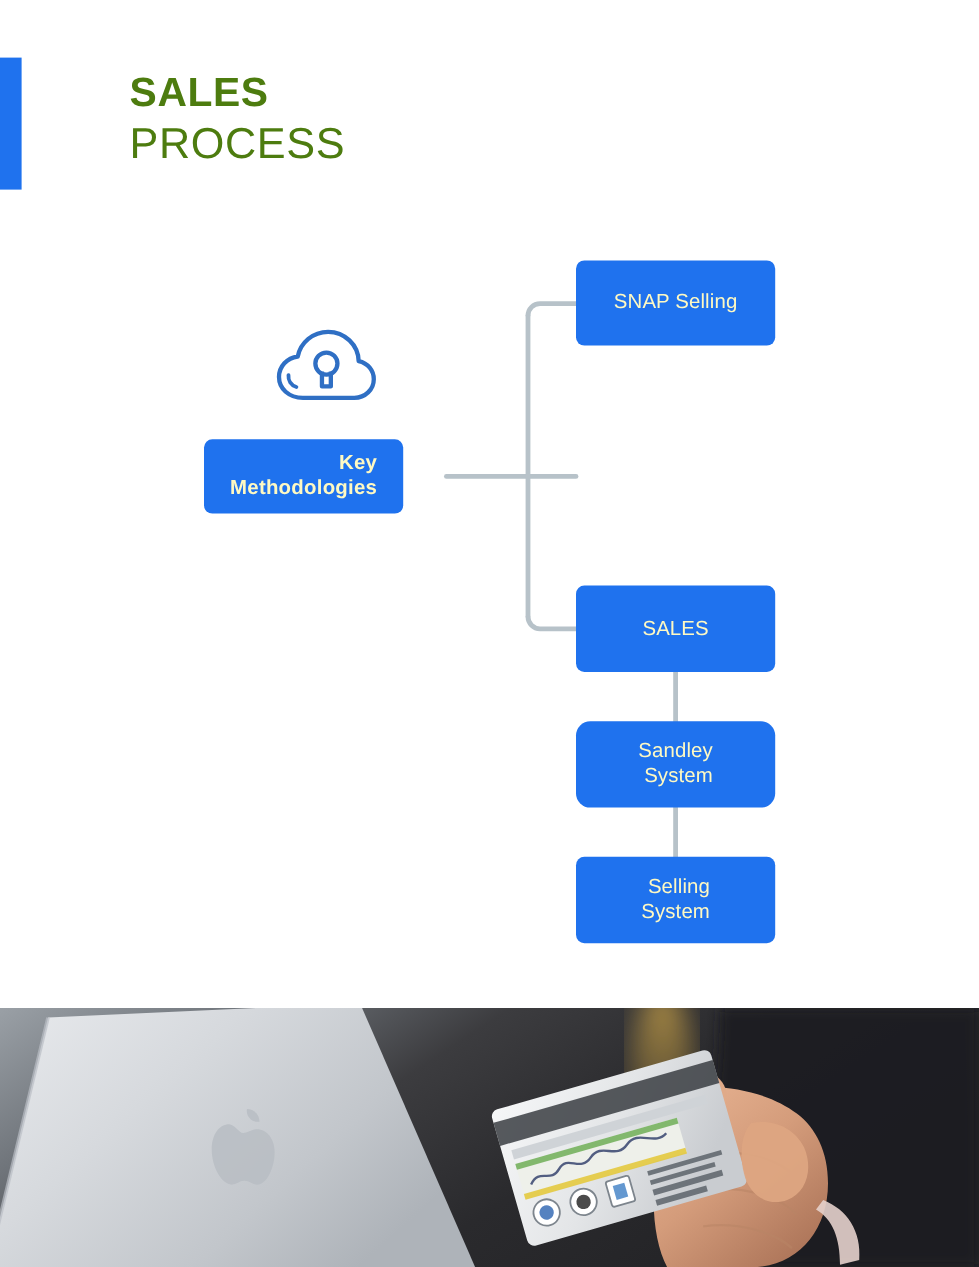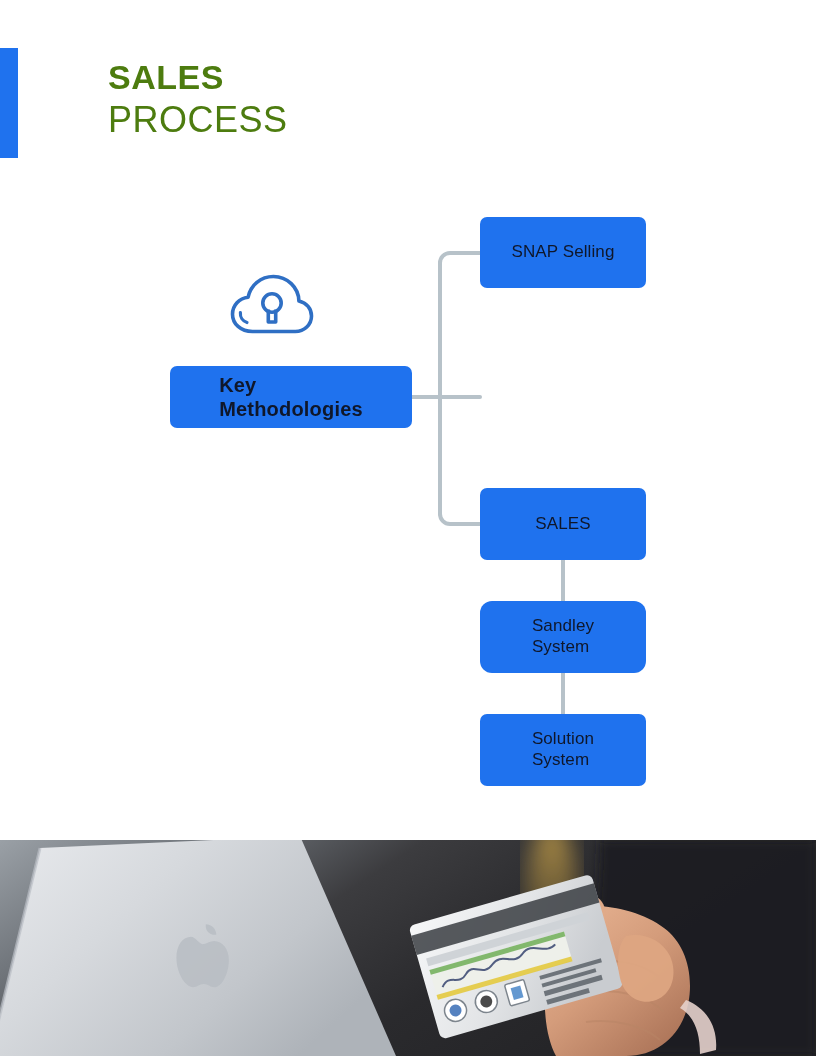"SNAP Selling" .node { color: #0f172a -> #fef9c3; text-align: left -> right }
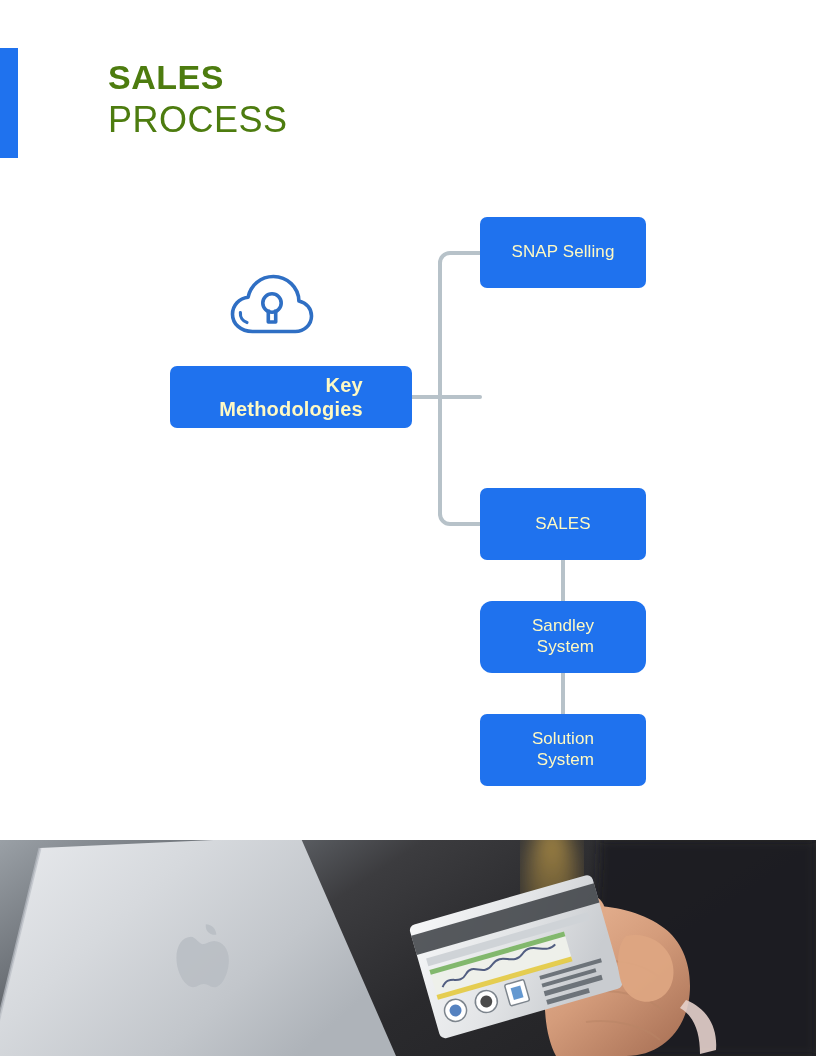"Key" .node.root { font-size: 20px -> 17px; width: 242px -> 166px }
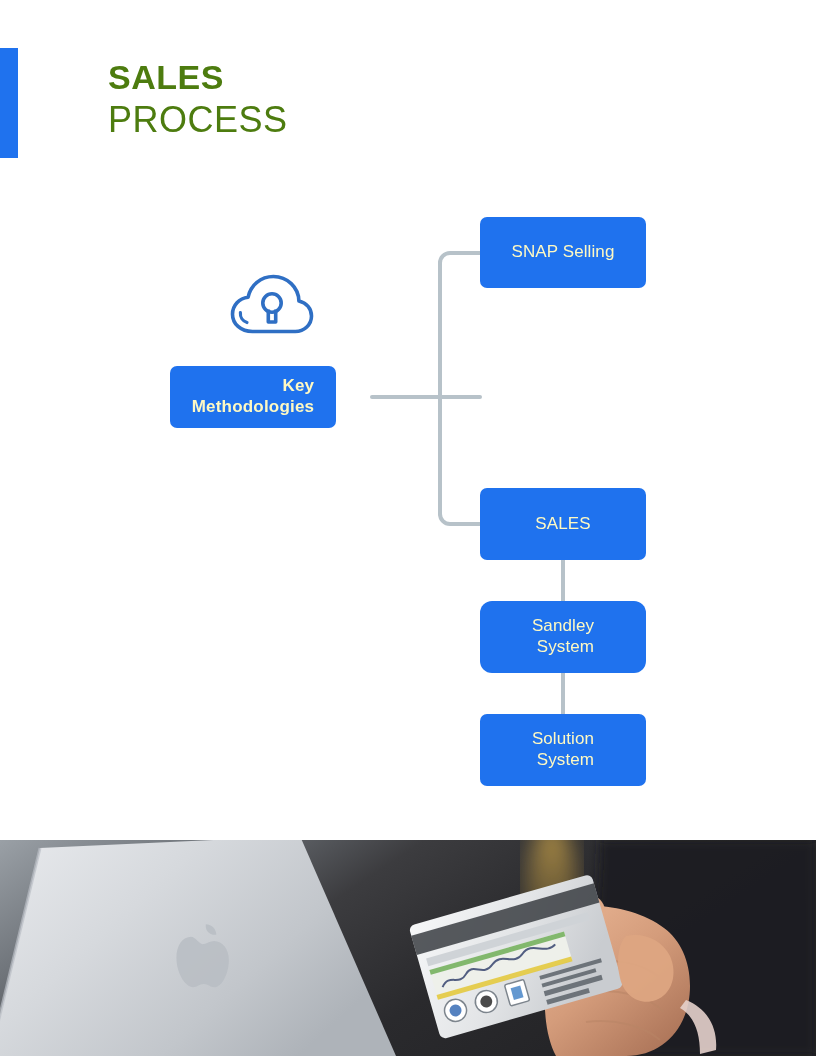"Solution" span { text: Solution -> Selling }
